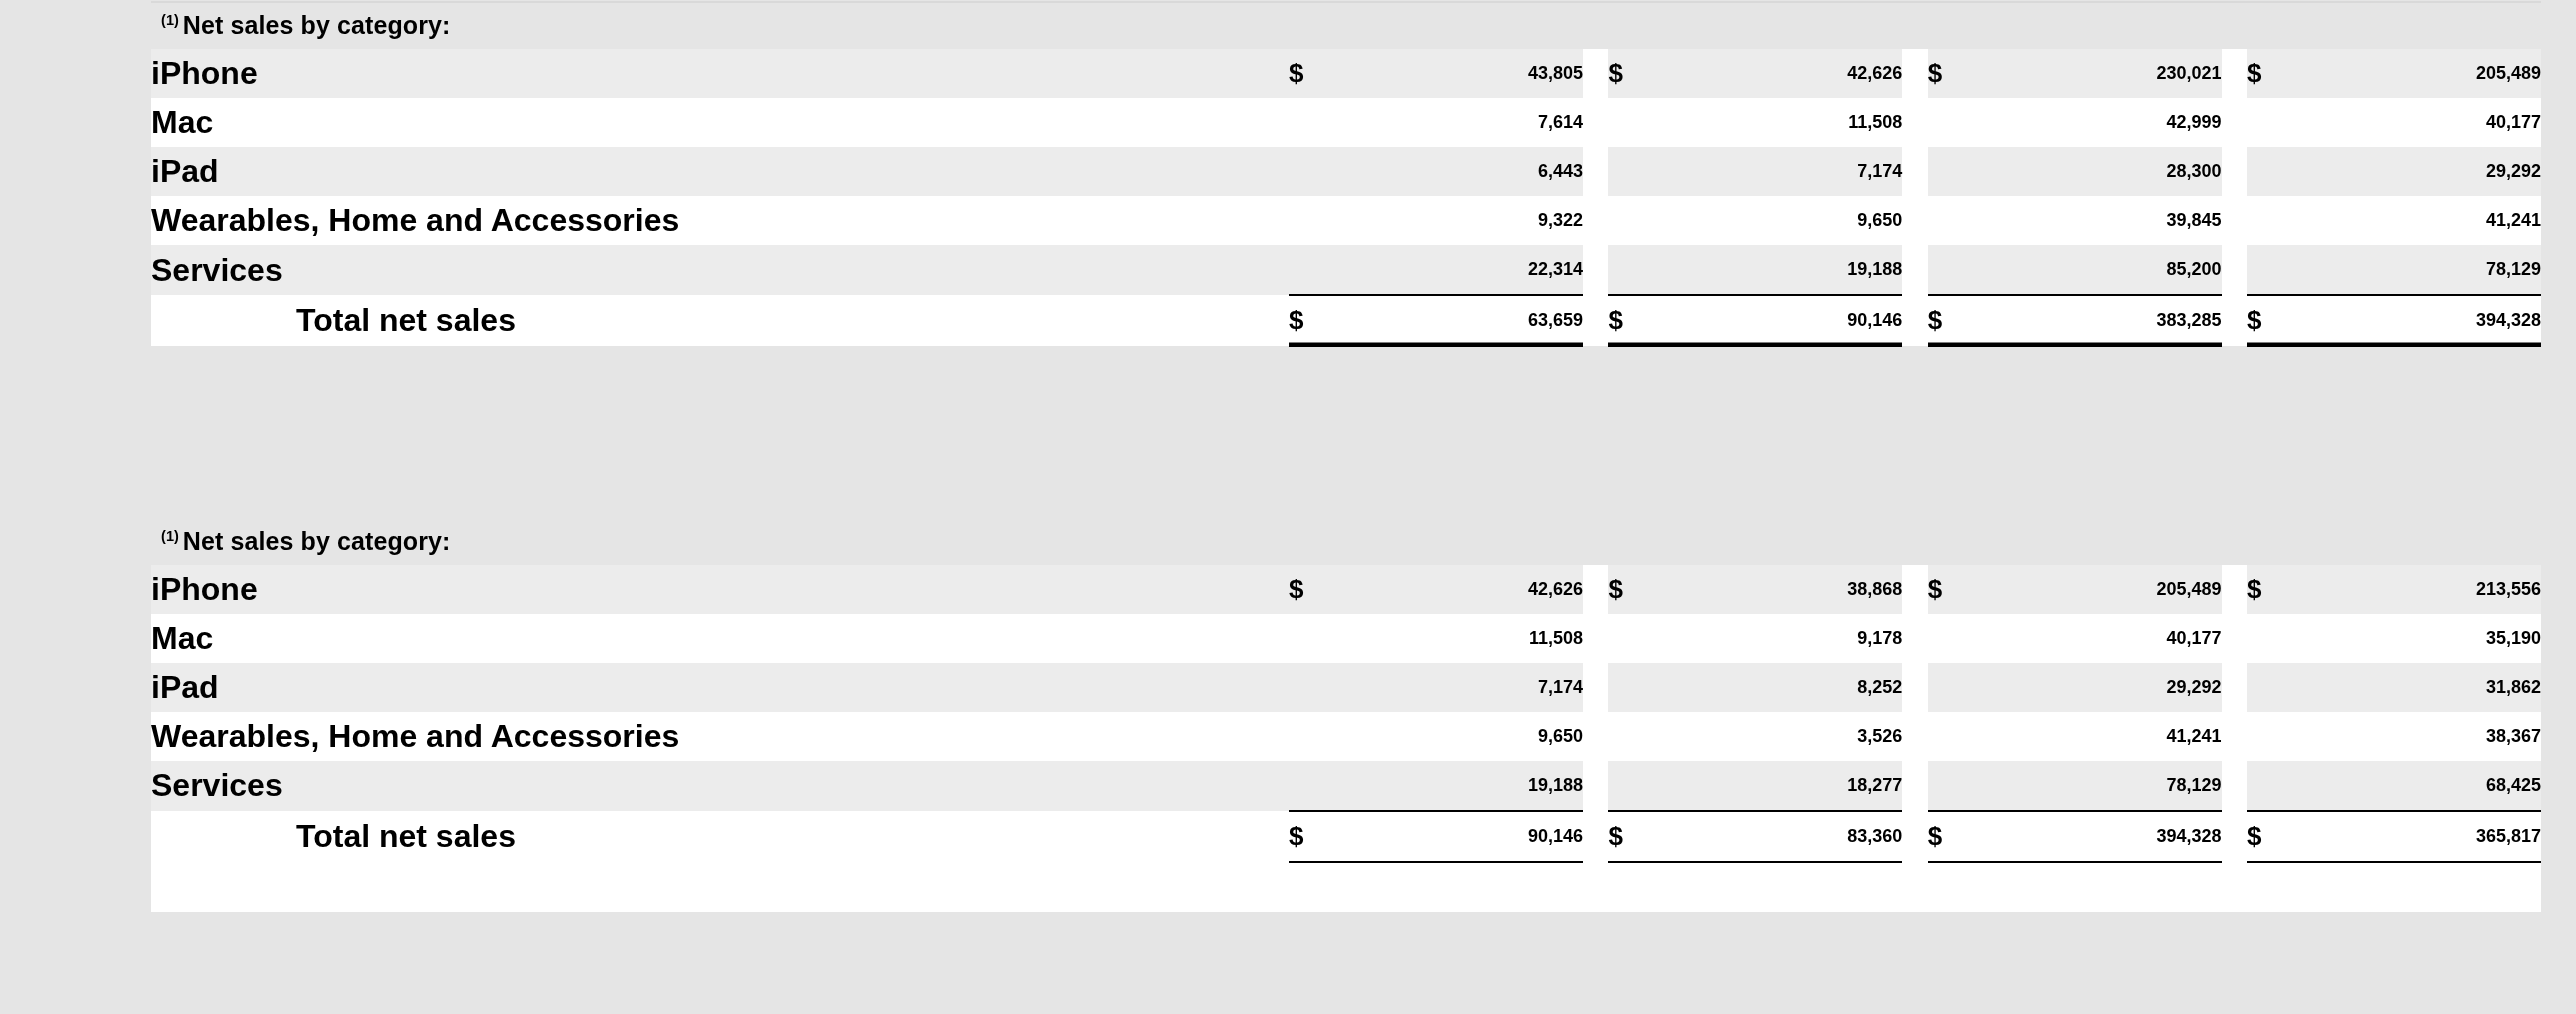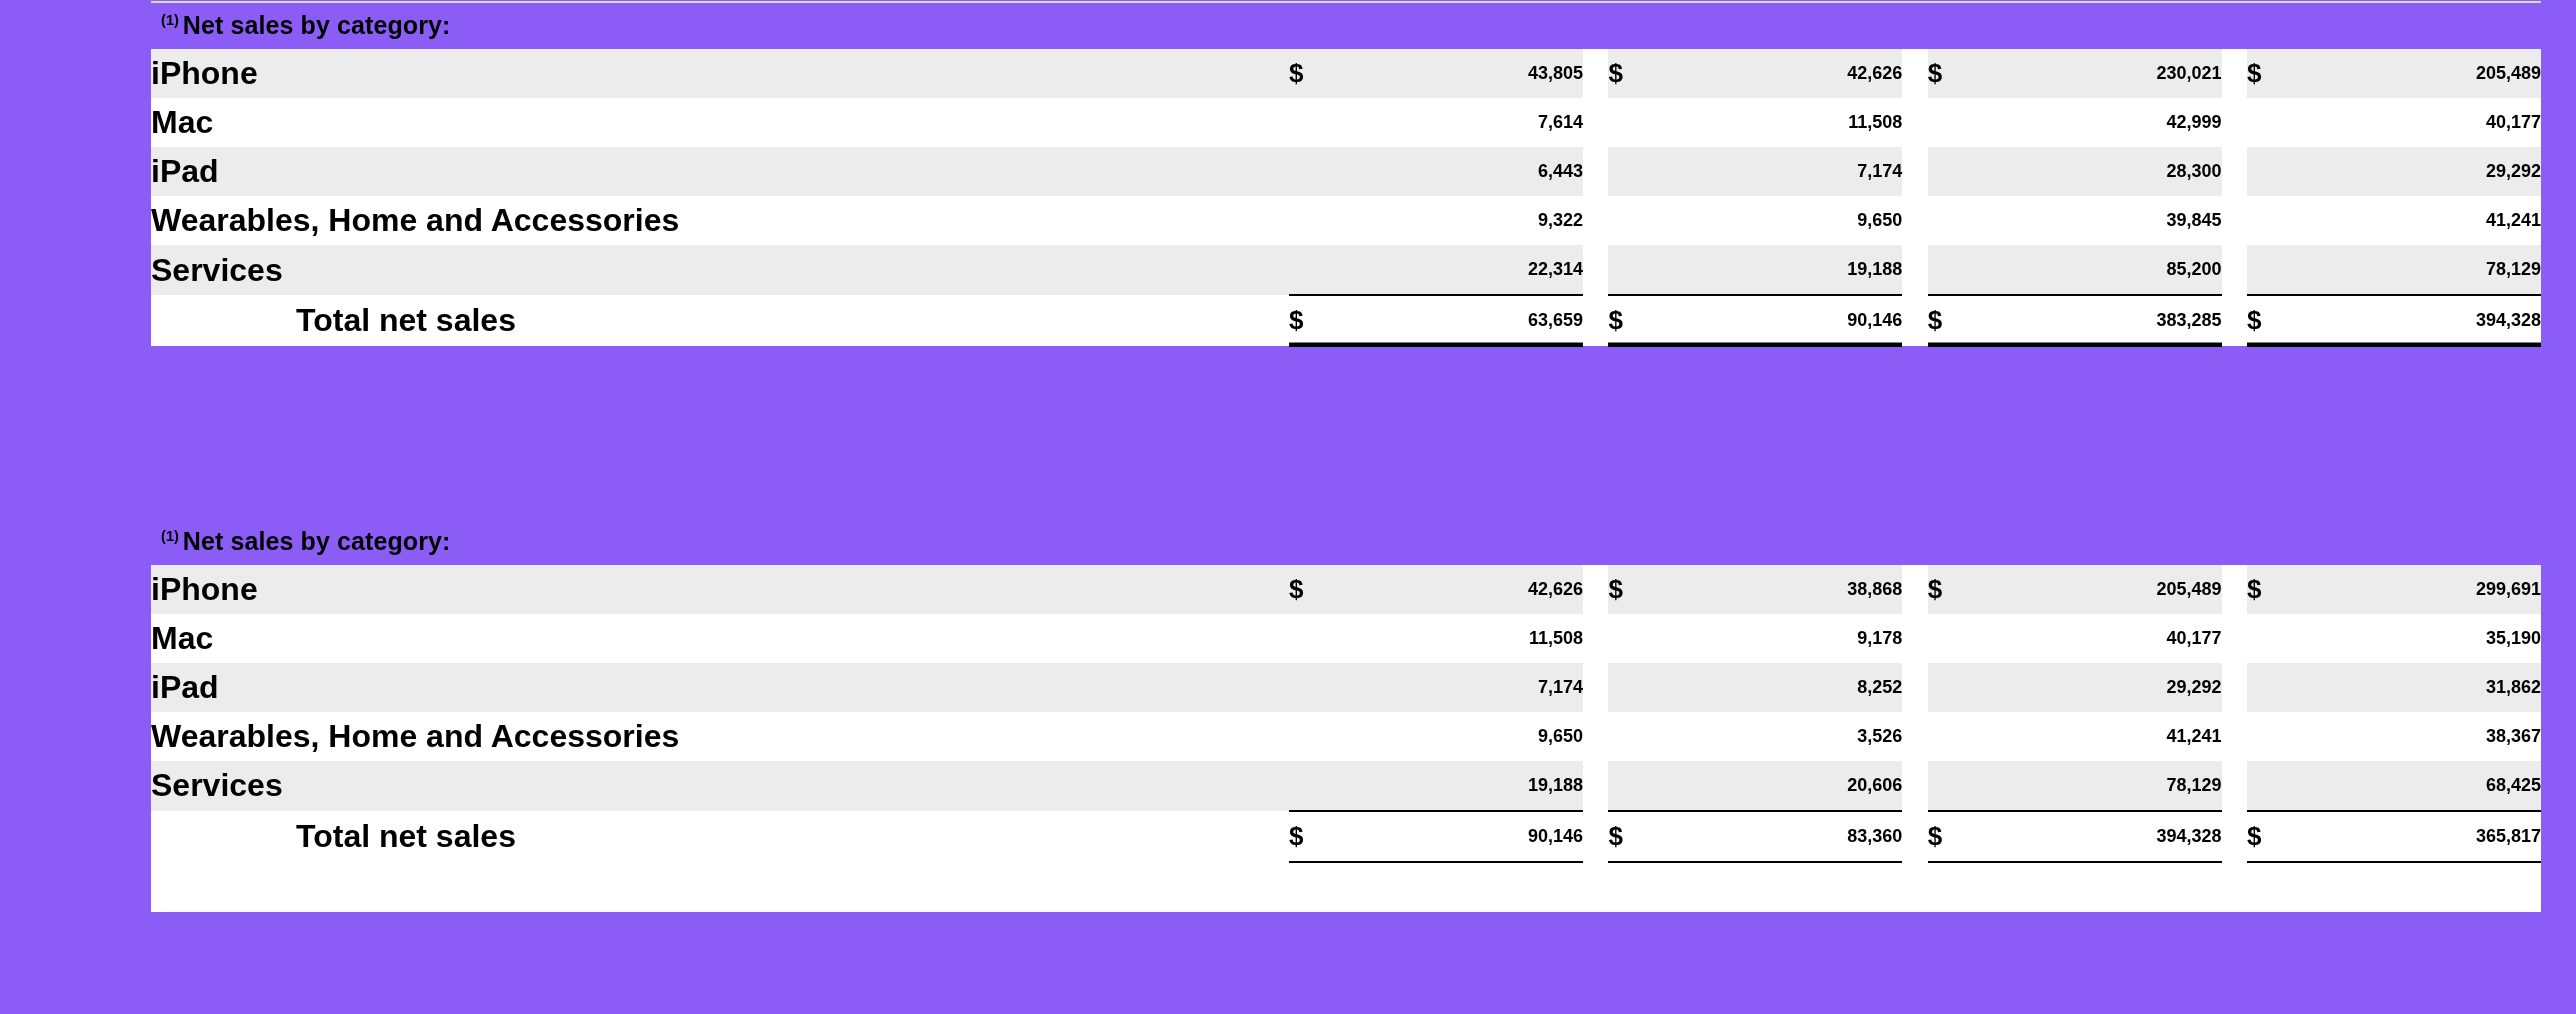"(1) Net sales by category:" .page { background: #8b5cf6 -> #e5e5e5 }
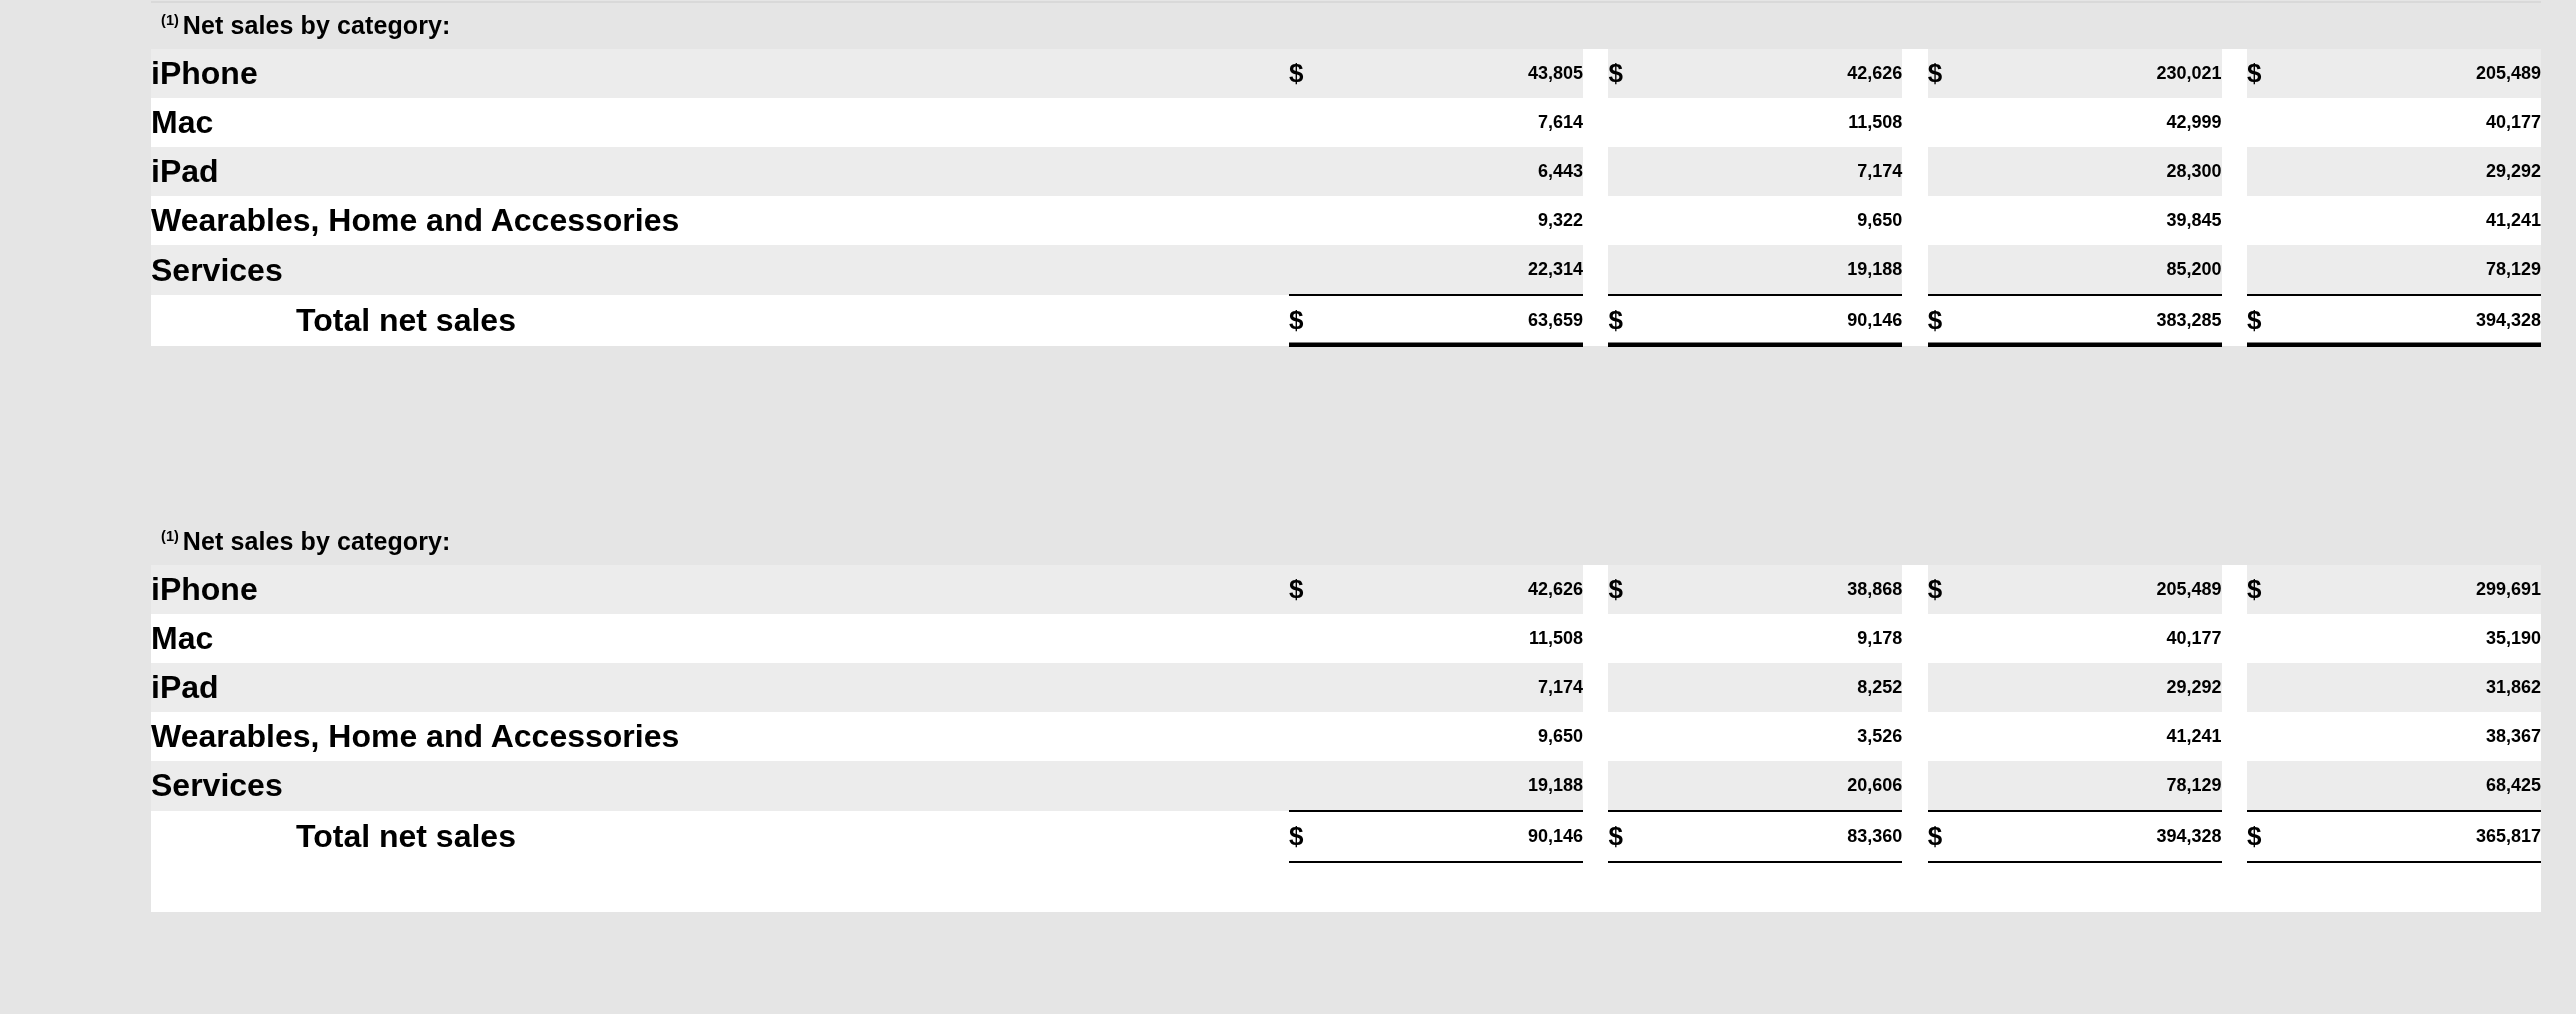"299,691" td.num { text: 299,691 -> 213,556 }
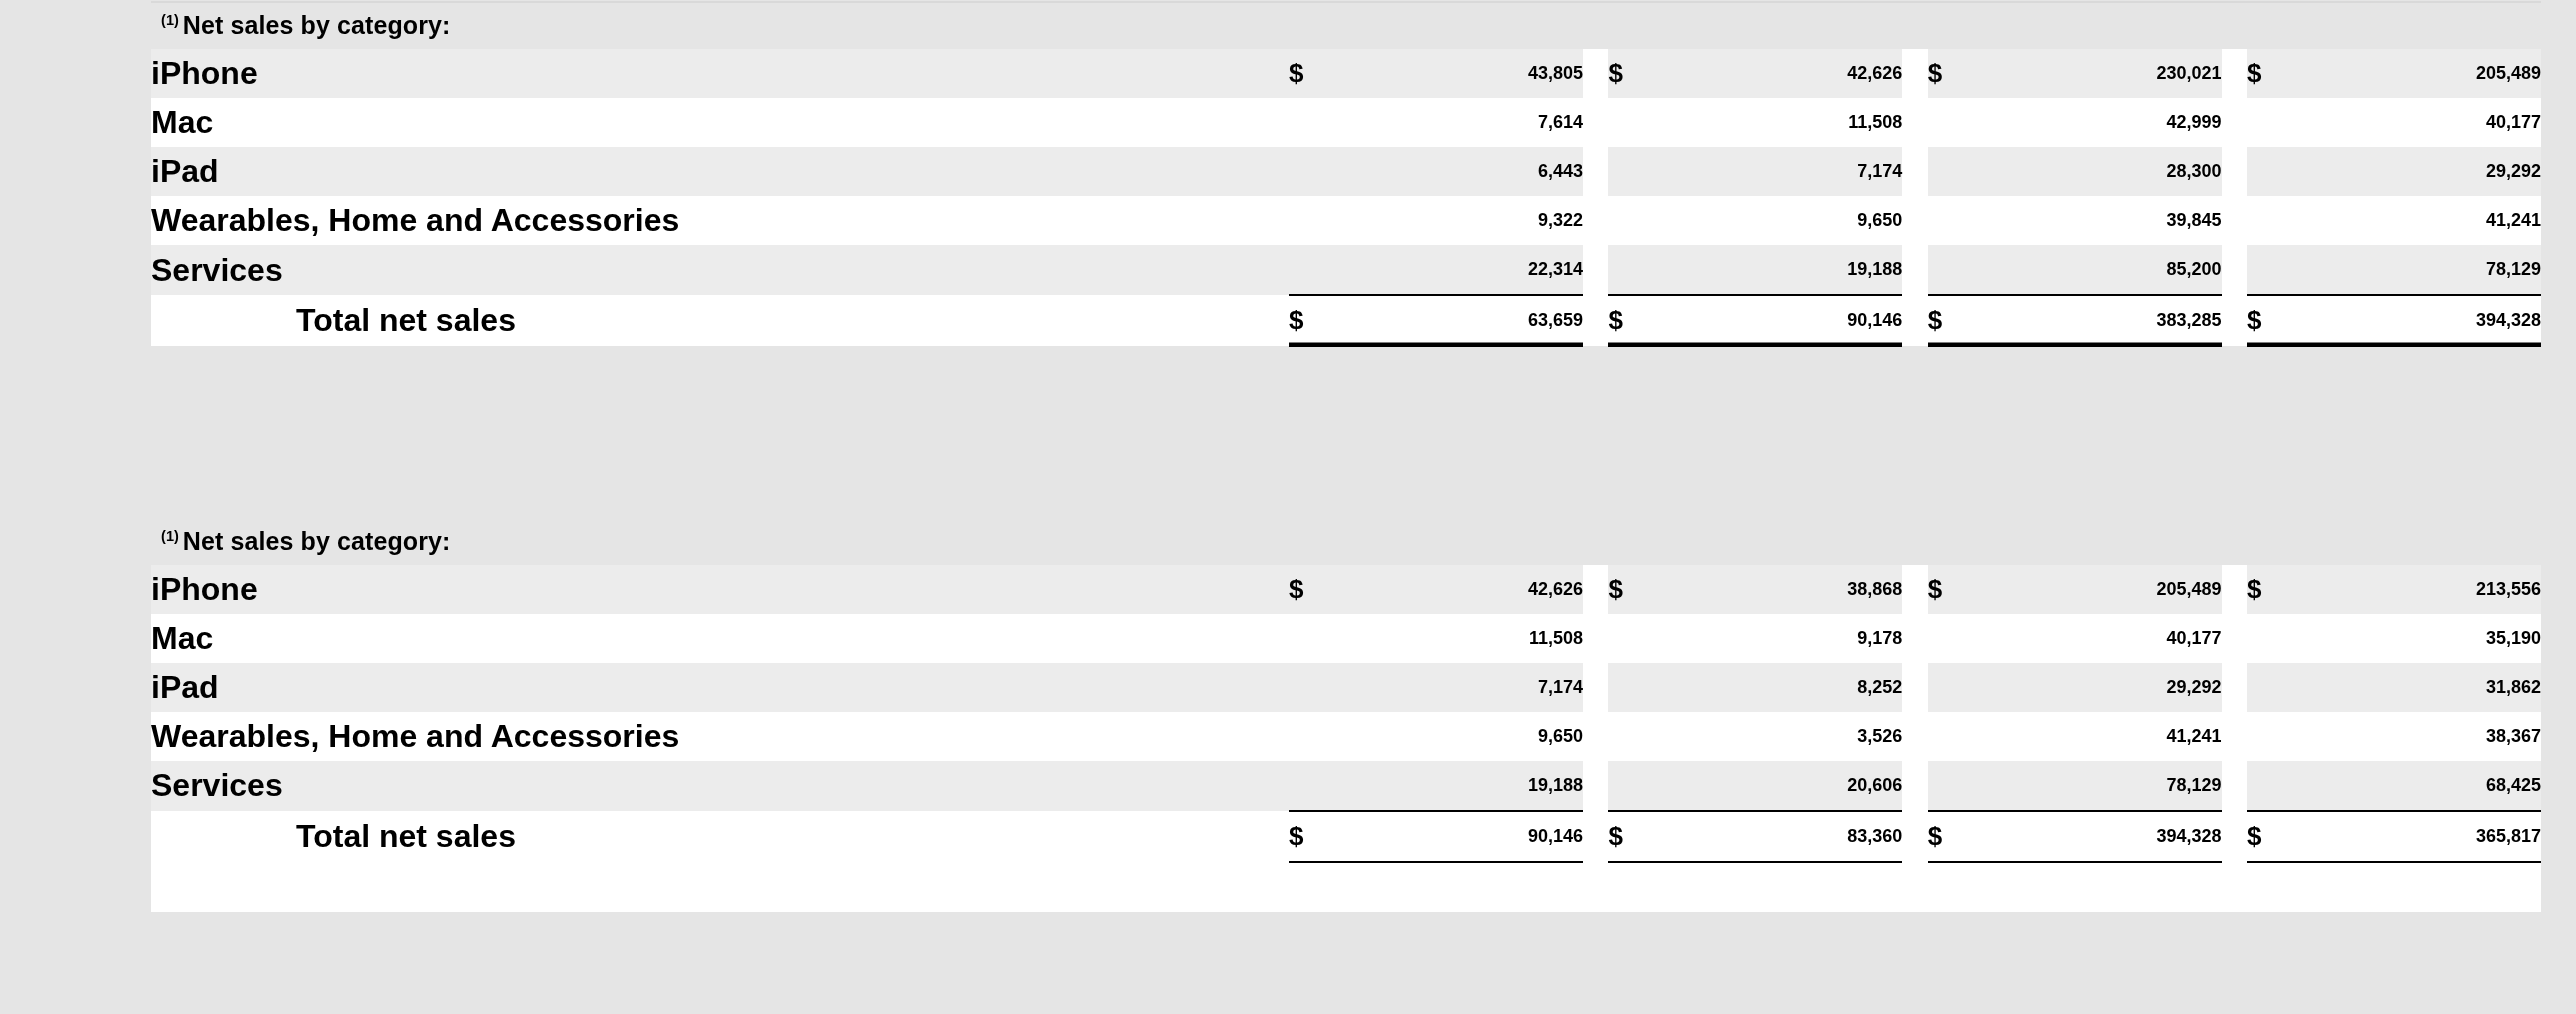"20,606" td.num { text: 20,606 -> 18,277 }
